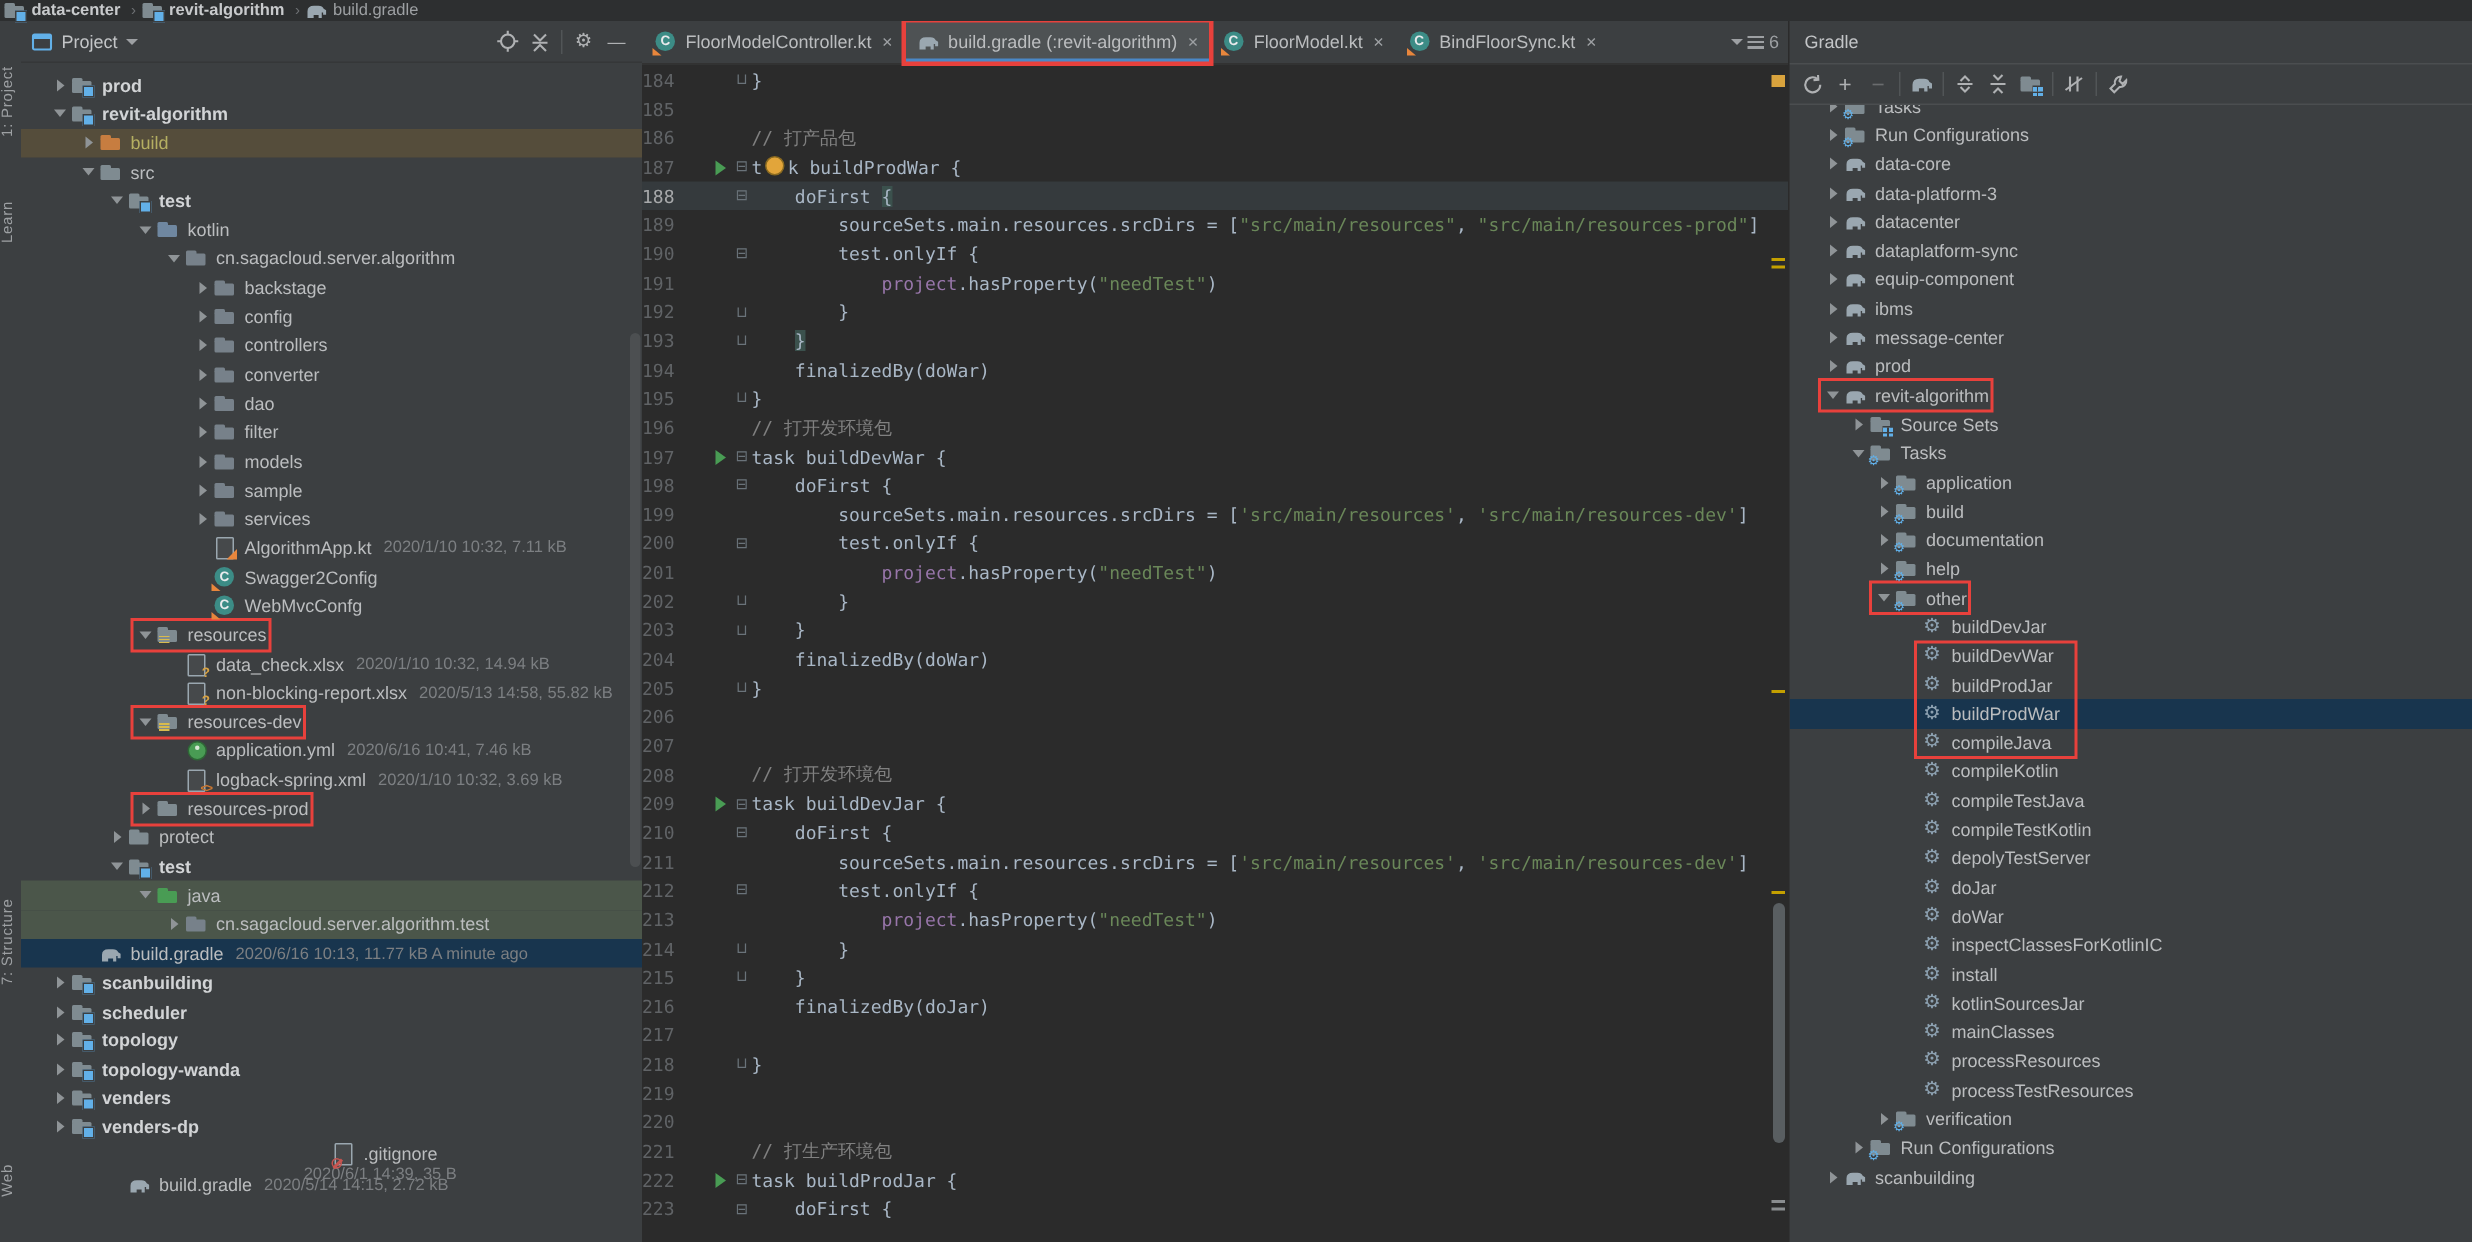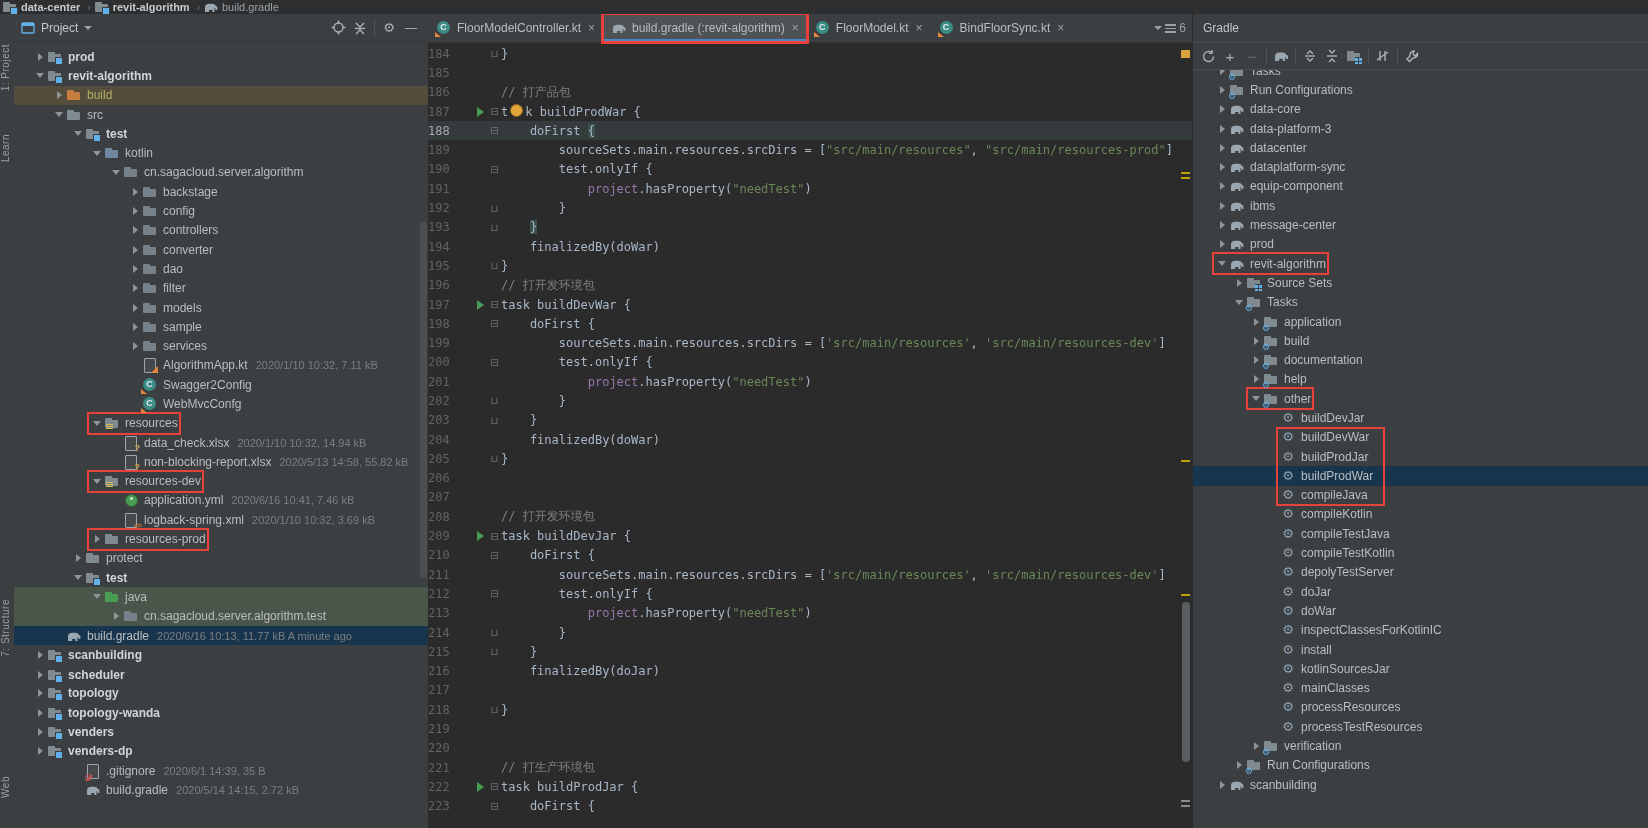".gitignore" div.trow { flex-direction: none -> column }
